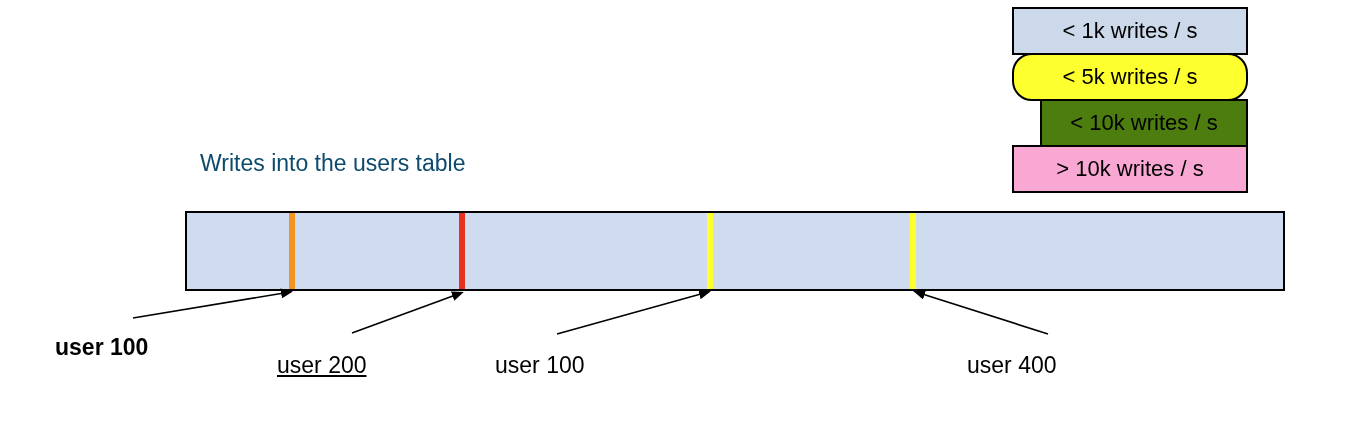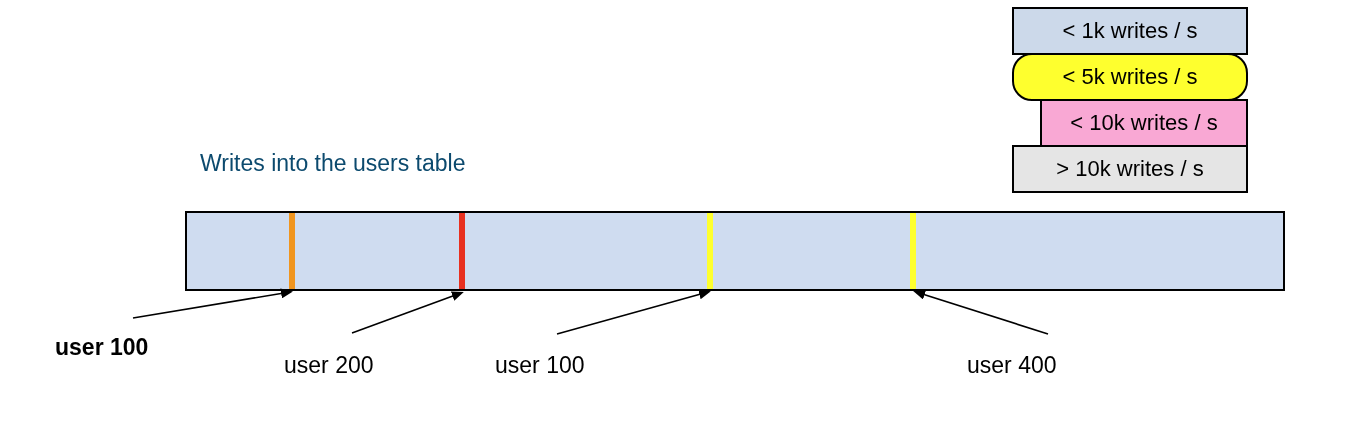"< 10k writes / s" div.legend-row { background-color: #f9a8d4 -> #4d7c0f }
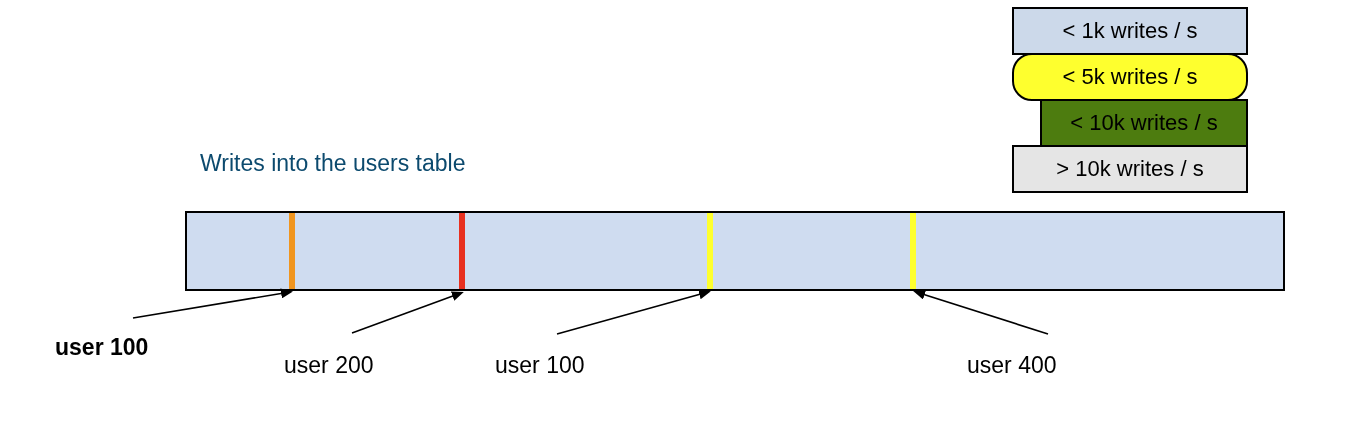"> 10k writes / s" div.legend-row { background-color: #e5e5e5 -> #f9a8d4 }
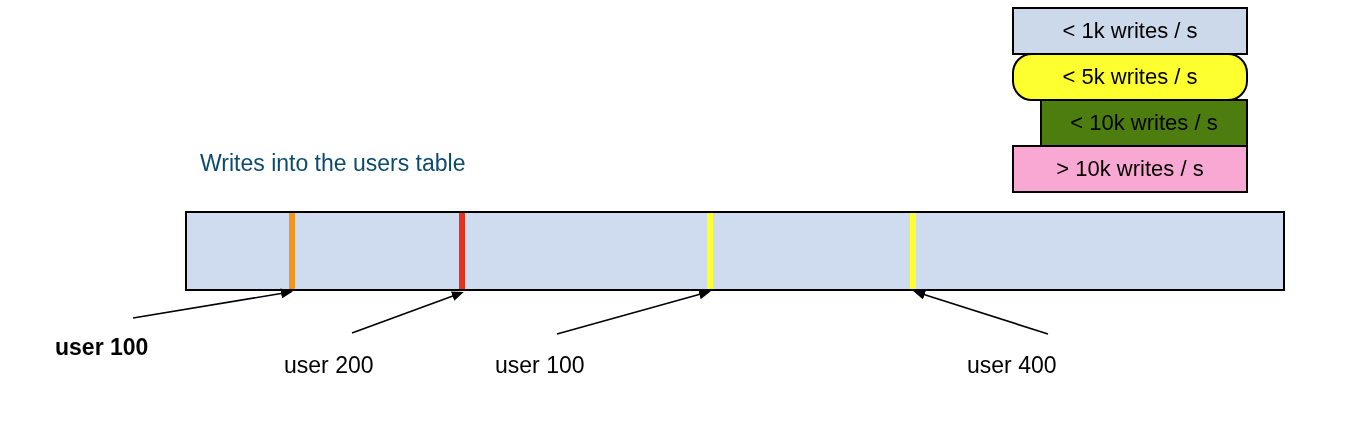"user 200" .cl2 { left: 284px -> 277px; text-decoration: none -> underline }
